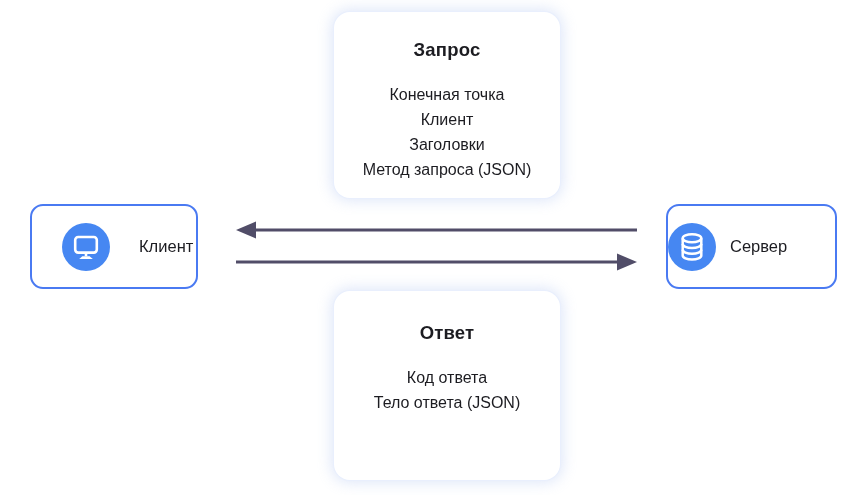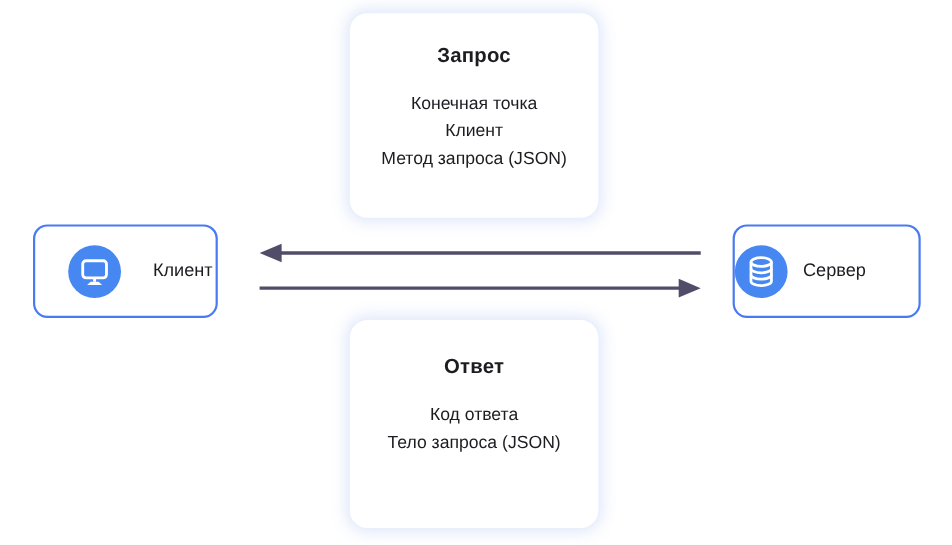"Запрос" .card { left: 318px -> 334px }
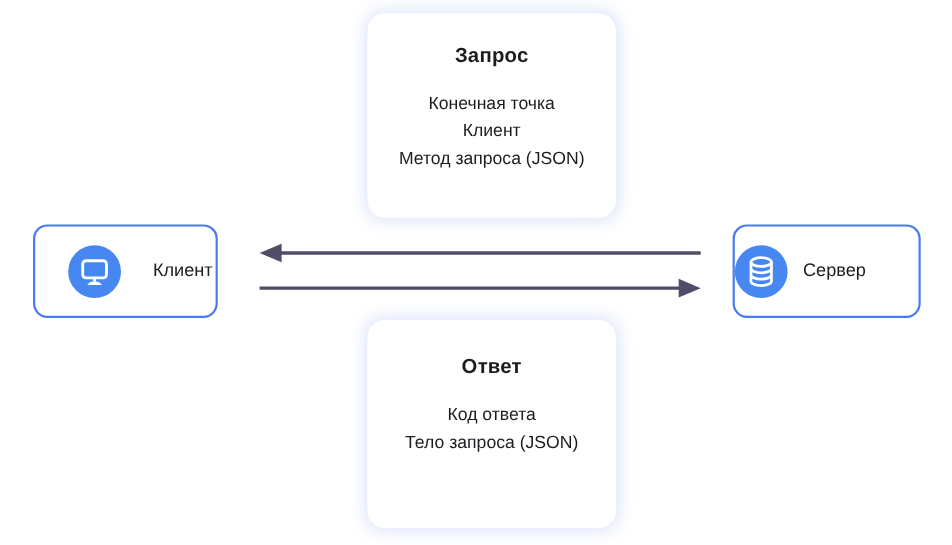"Заголовки" div.card-item { html: none -> <div>Заголовки</div> }
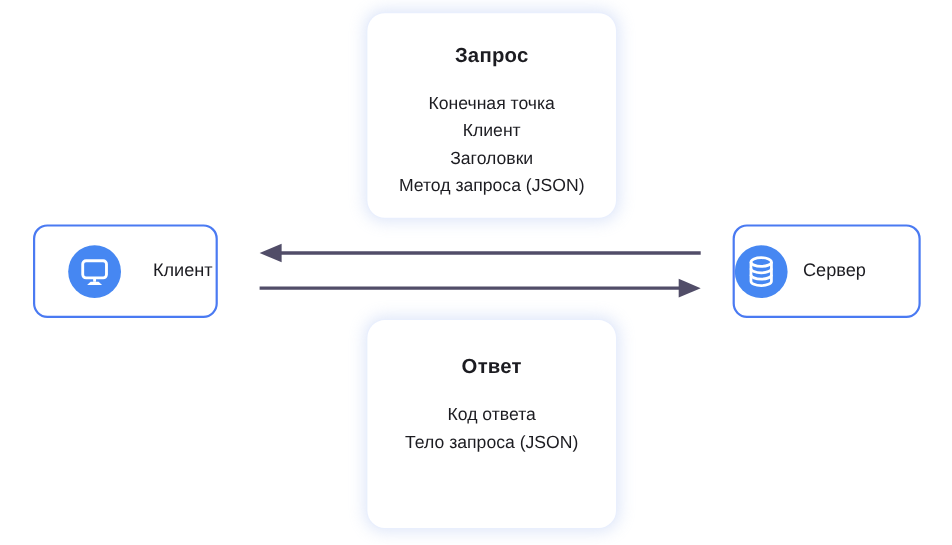"Тело запроса (JSON)" div.card-item { text: запроса -> ответа }
